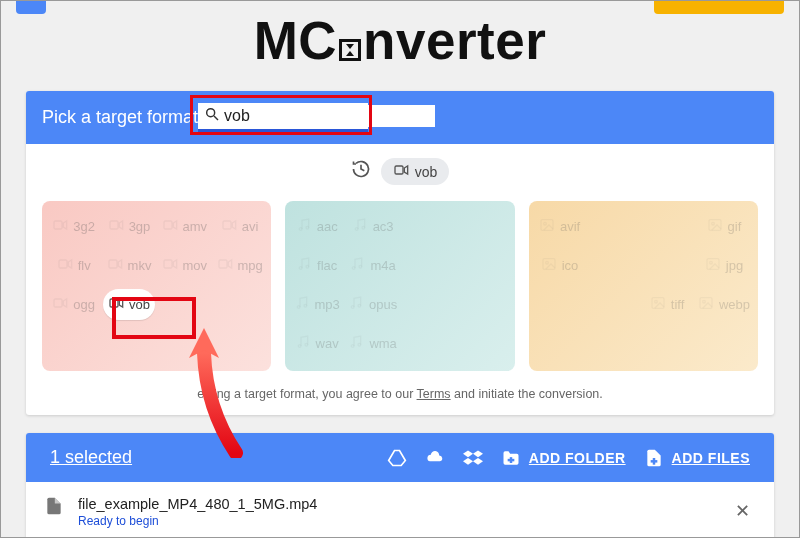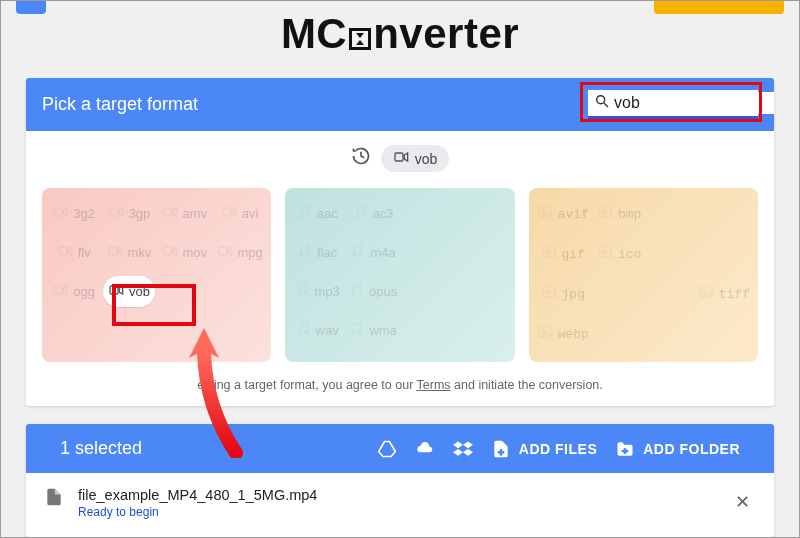"MC nverter" .logo { font-size: 42px -> 53px }
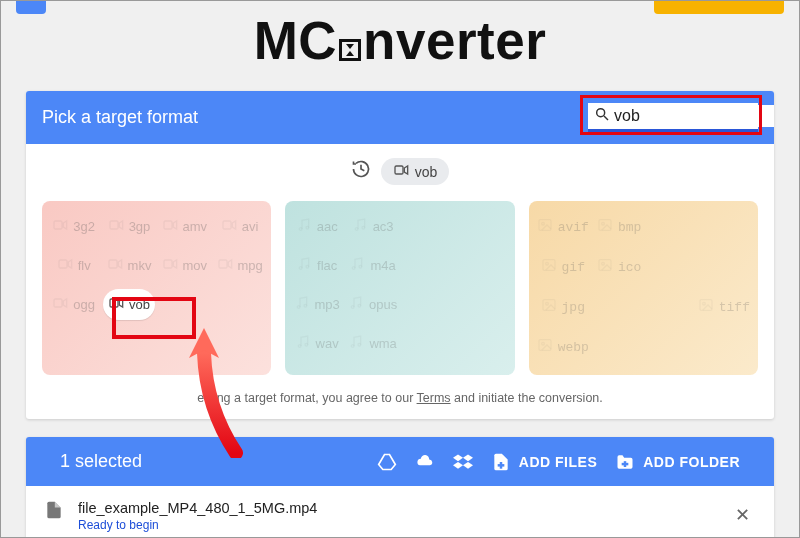"Pick a target format" .card-header { justify-content: space-between -> flex-start }
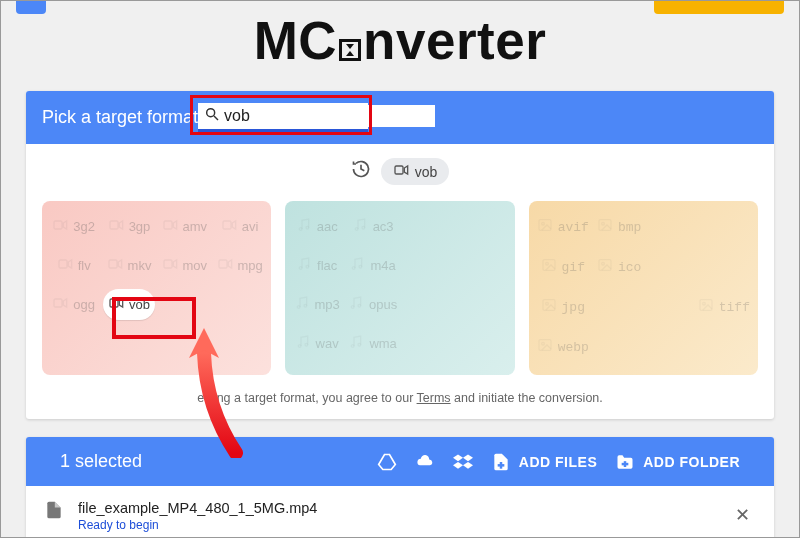"avif" .group.image { font-family: Liberation Mono, monospace -> none }
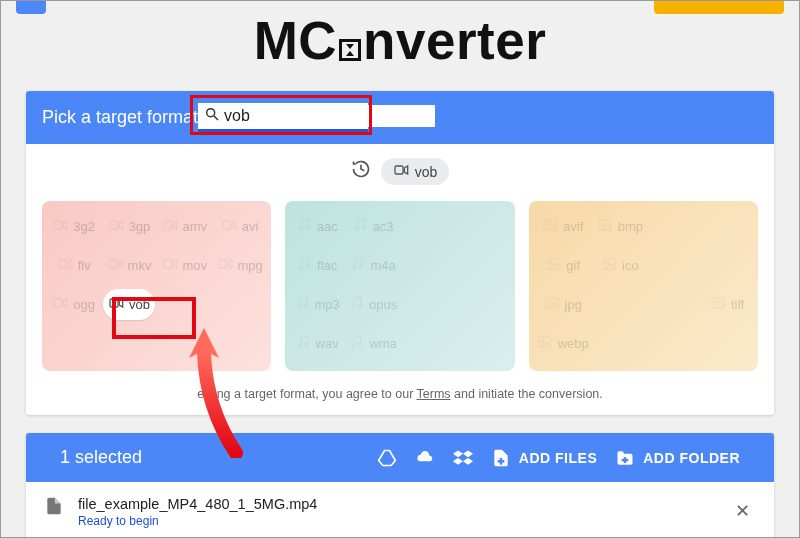"bmp" div.fmt { html: <div> <span><svg> <rect></rect> <circle></circle> <path></path> </svg></span> <span>bmp</span> </div> -> none }
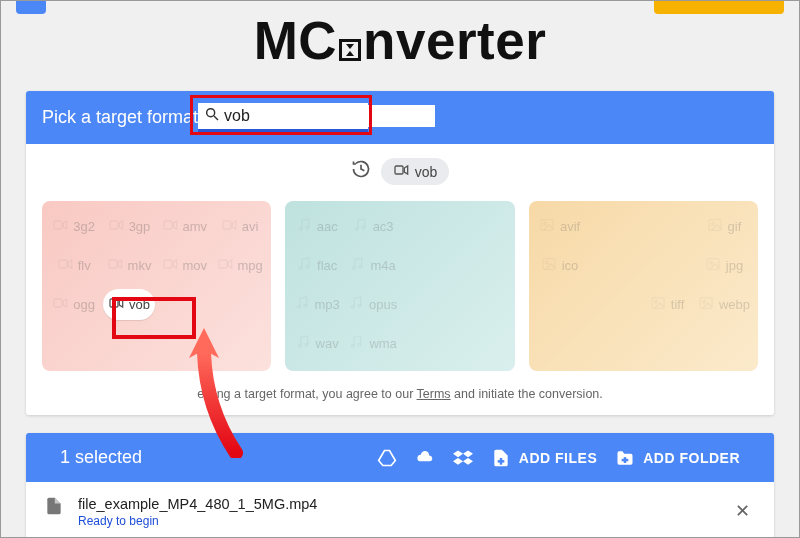"1 selected" .card2-header { padding: 14px 34px -> 14px 24px; text-decoration: none -> underline }
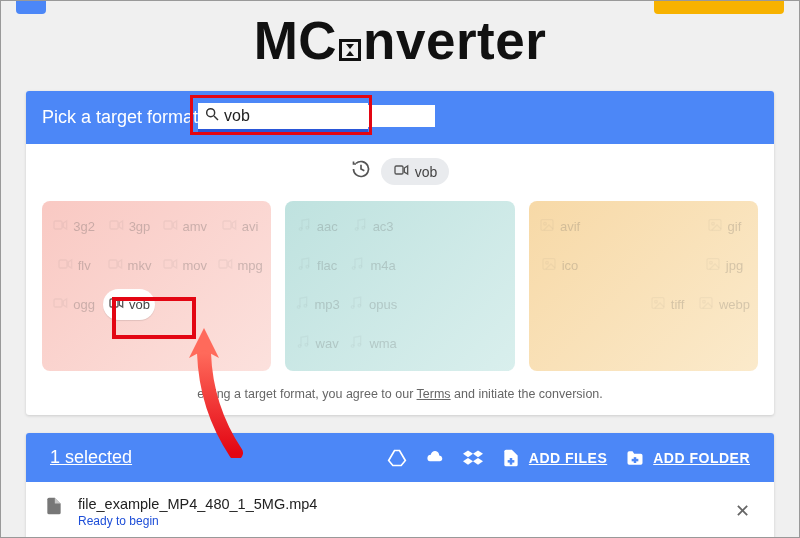"ADD FILES" span.hbtn { order: before "ADD FOLDER" -> after "ADD FOLDER" }
